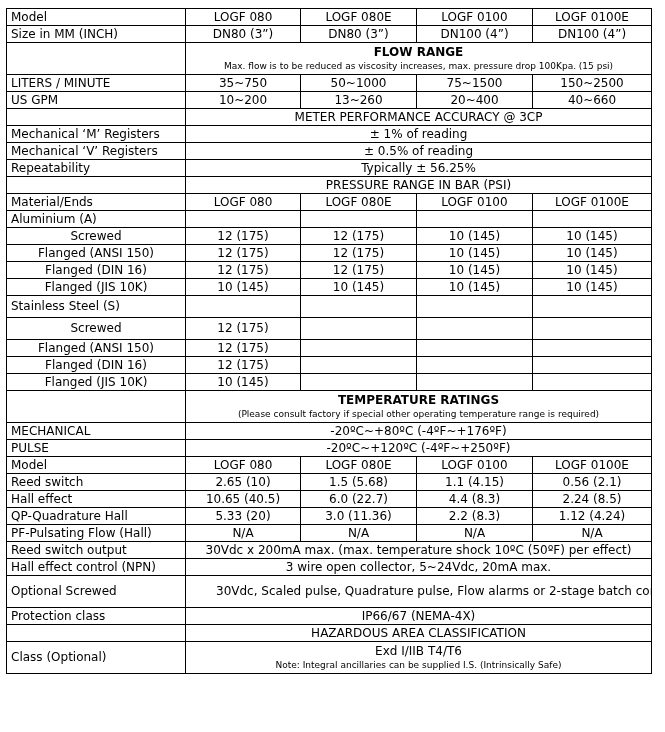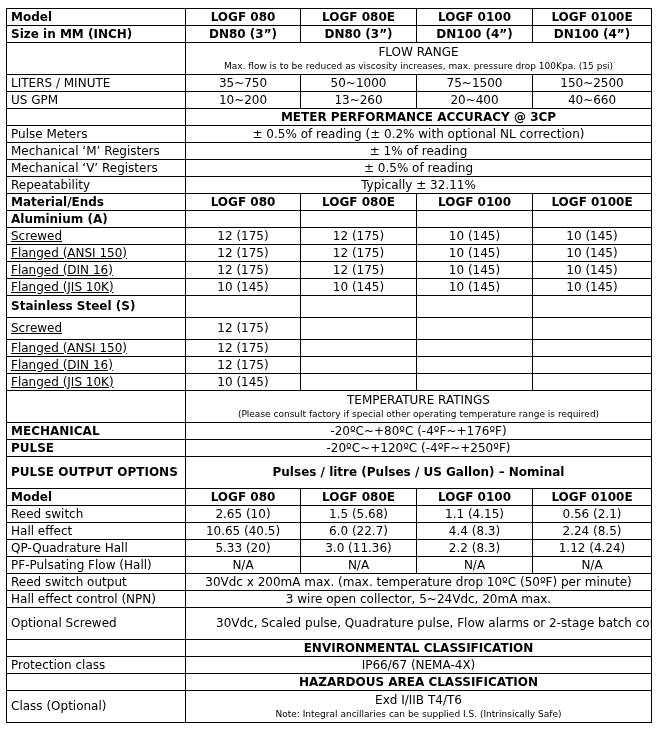"Model" .b { font-weight: bold -> normal }
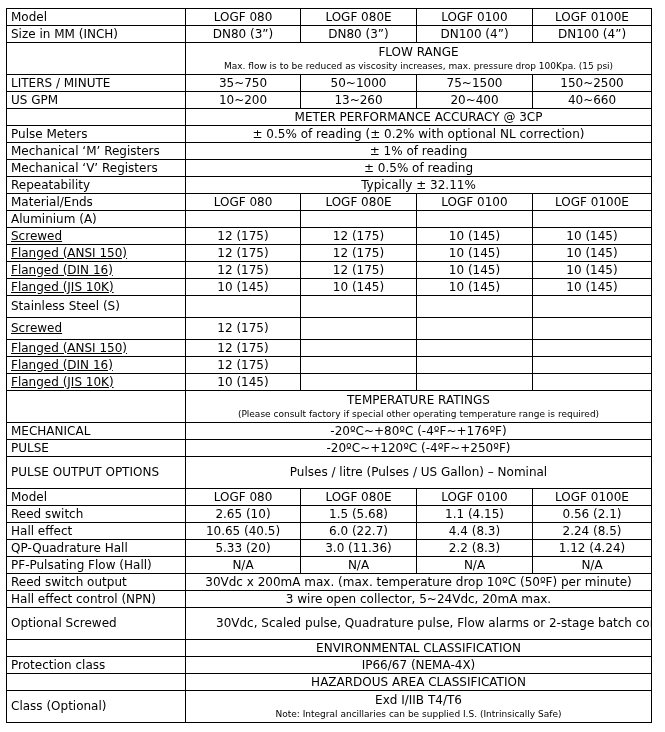"FLOW RANGE" .sec { font-weight: normal -> bold }
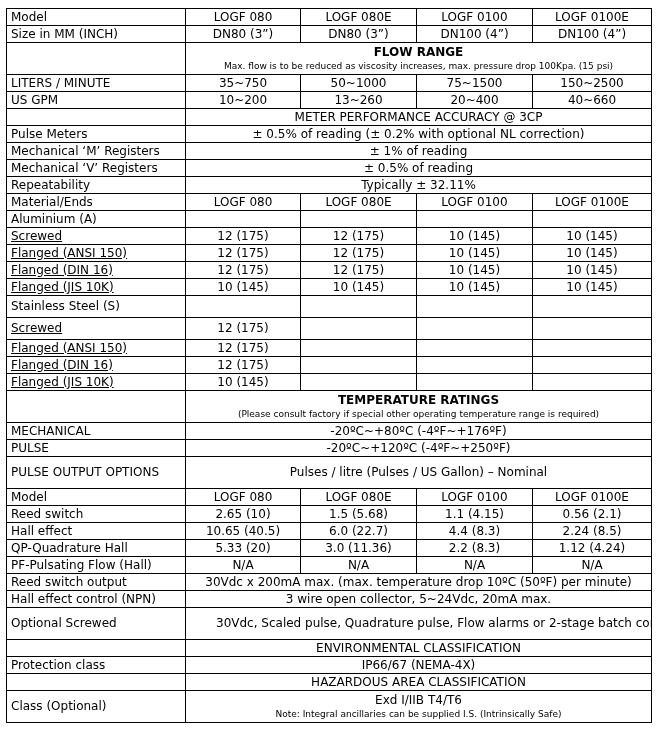"Pulse Meters" tr.h16 { html: <tr> <td>Pulse Meters</td> <td>± 0.5% of reading (± 0.2% with optional NL correction)</td> </tr> -> none }
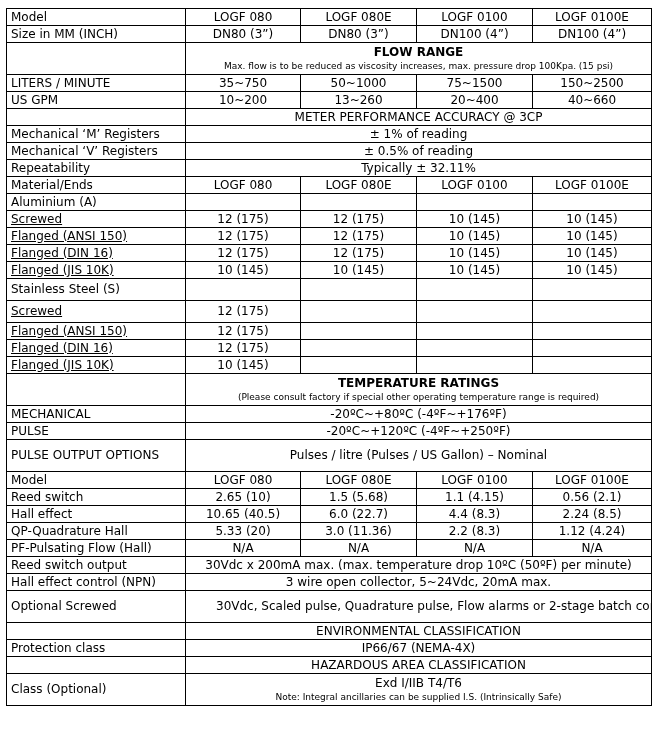"Typically ± 32.11%" td.c { text: 32.11% -> 56.25% }
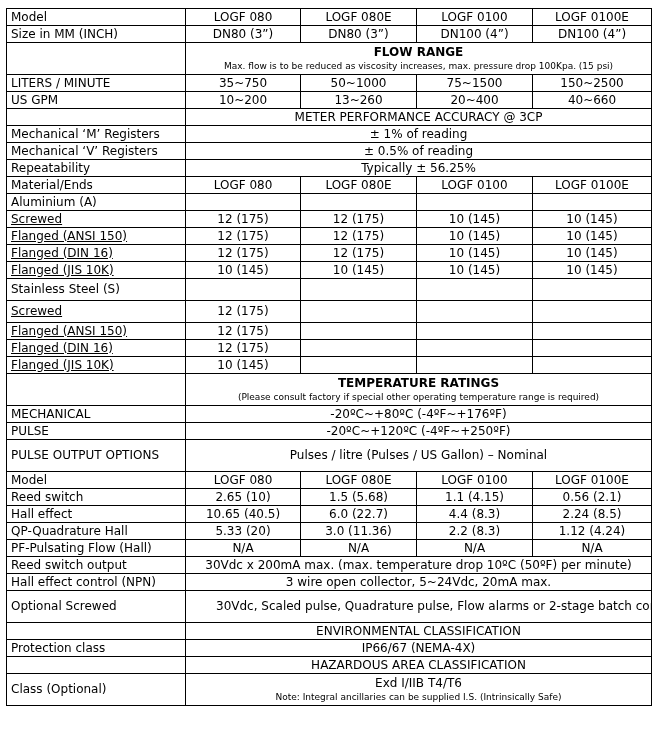"PRESSURE RANGE IN BAR (PSI)" tr.h16 { html: none -> <tr> <td></td> <td>PRESSURE RANGE IN BAR (PSI)</td> </tr> }
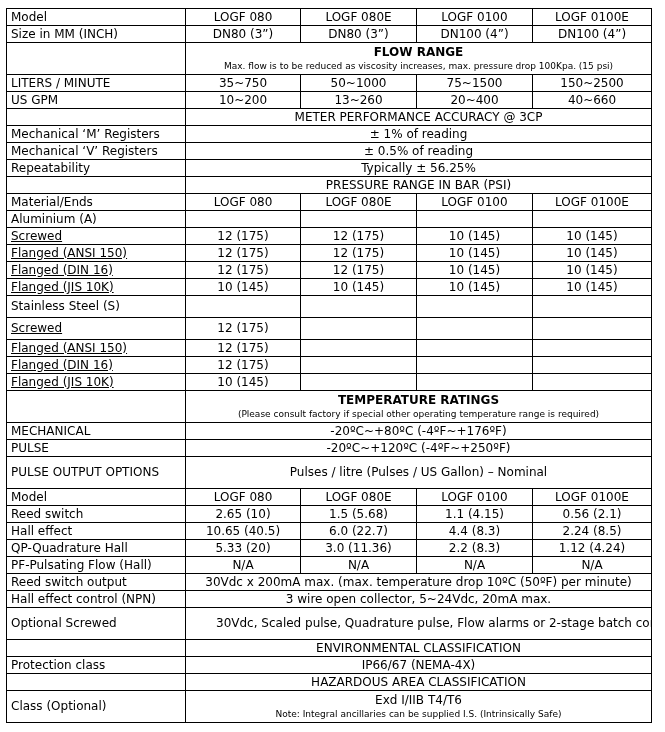"Screwed" .r { text-align: left -> center; text-decoration: underline -> none }
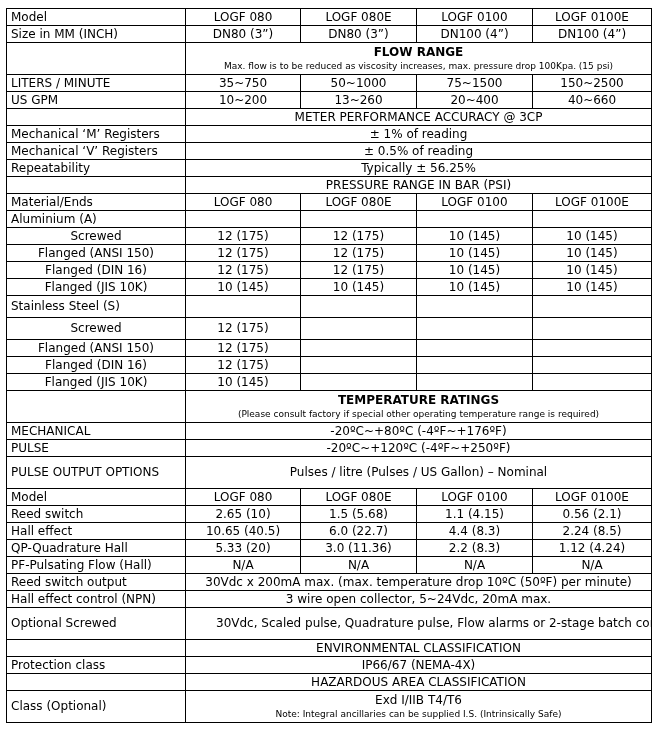"PULSE OUTPUT OPTIONS" tr.h32 { html: <tr> <td>PULSE OUTPUT OPTIONS</td> <td>Pulses / litre (Pulses / US Gallon) – Nominal</td> </tr> -> none }
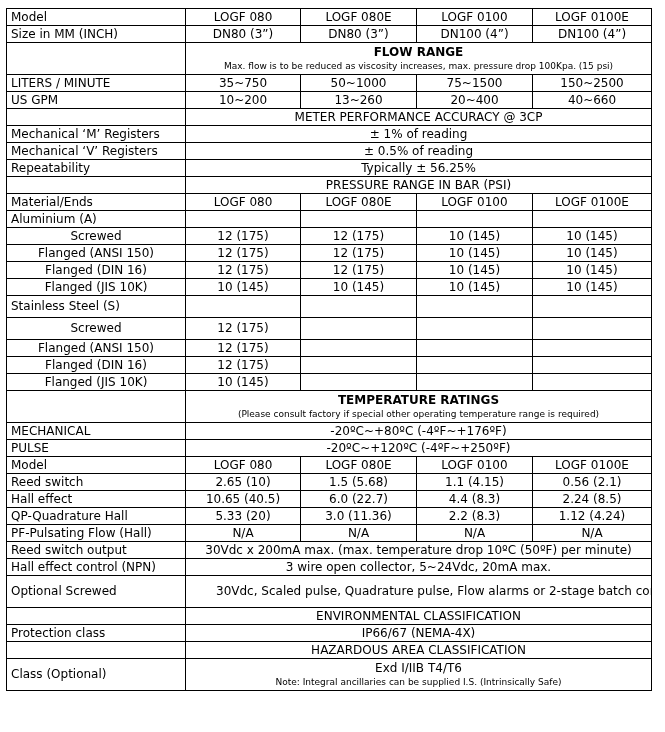"30Vdc x 200mA max. (max." td.c { text: drop 10ºC (50ºF) per minute -> shock 10ºC (50ºF) per effect }
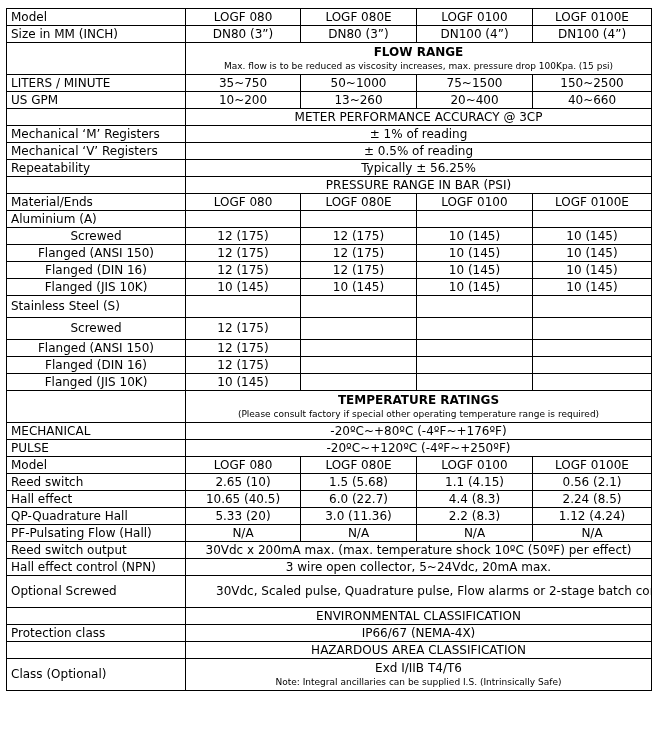"ENVIRONMENTAL CLASSIFICATION" tr.h16 { html: <tr> <td></td> <td>ENVIRONMENTAL CLASSIFICATION</td> </tr> -> none }
